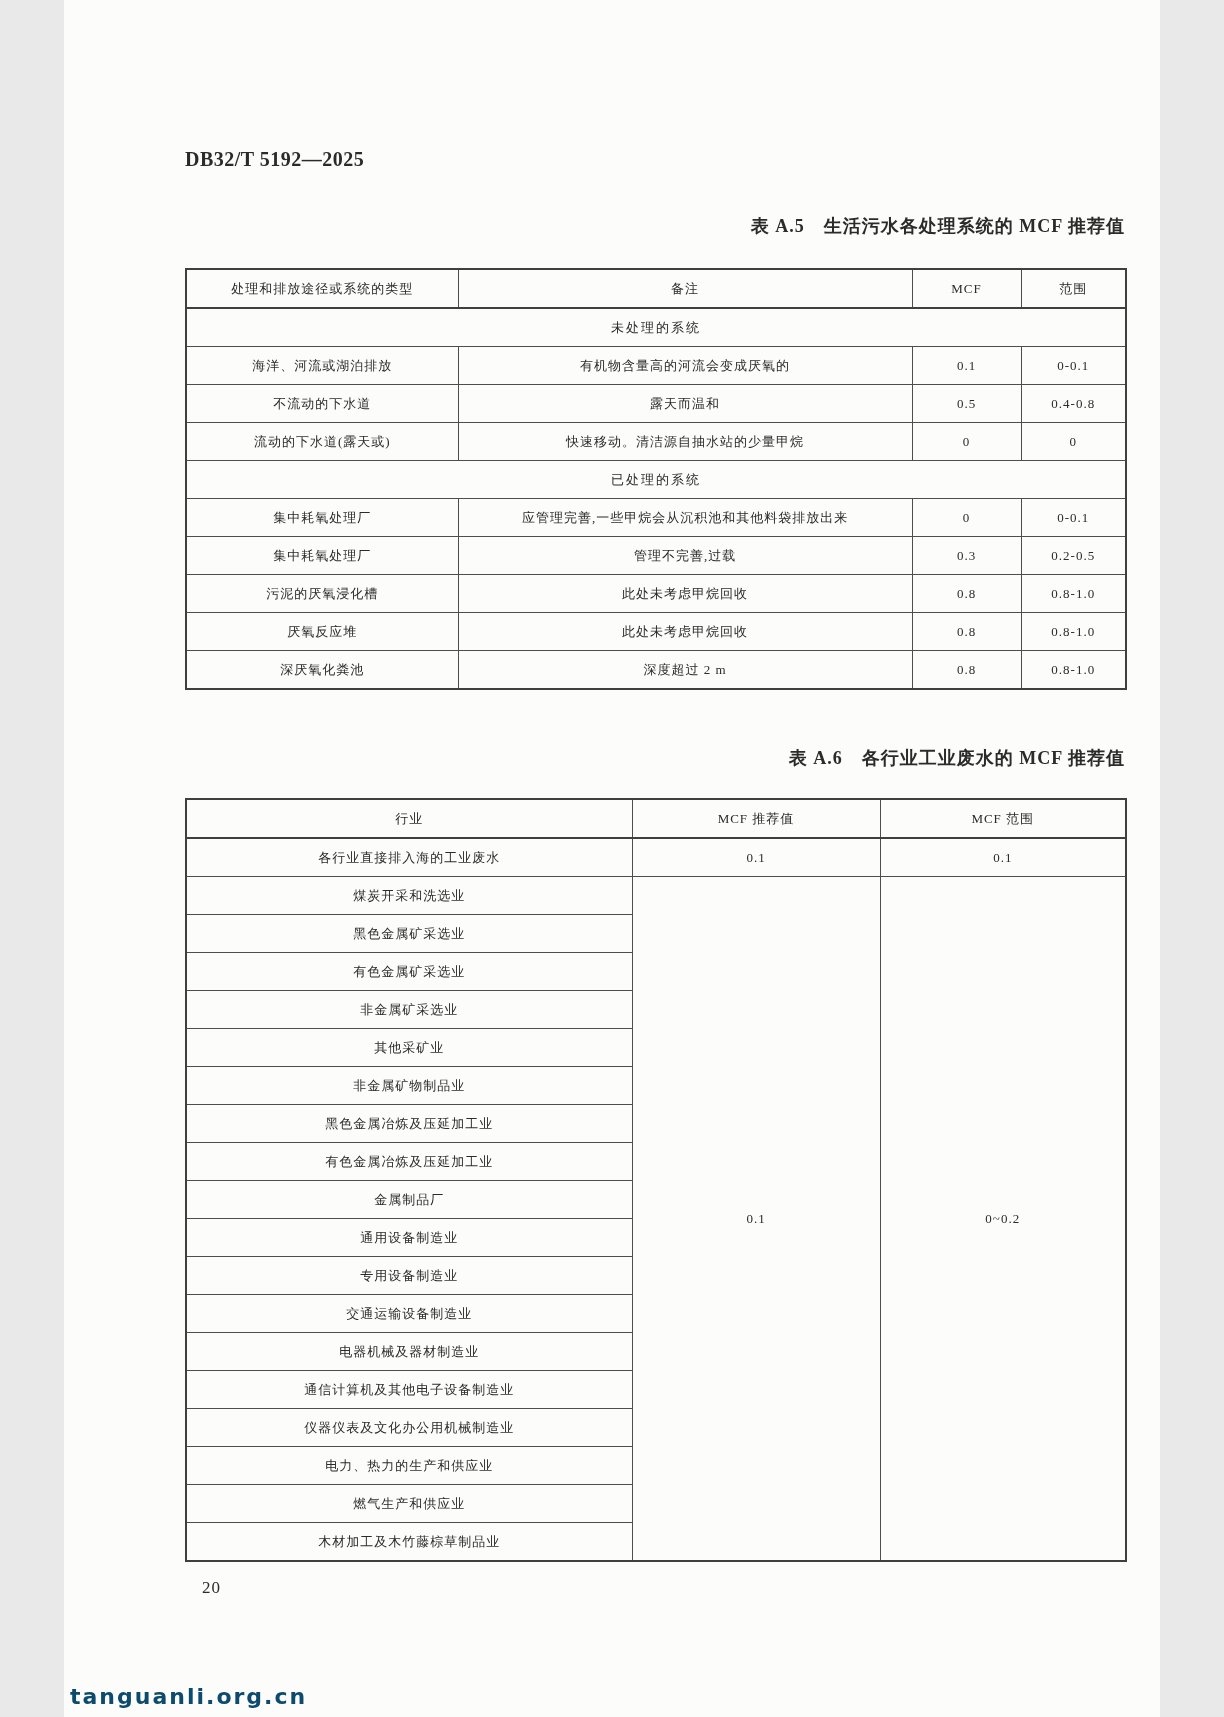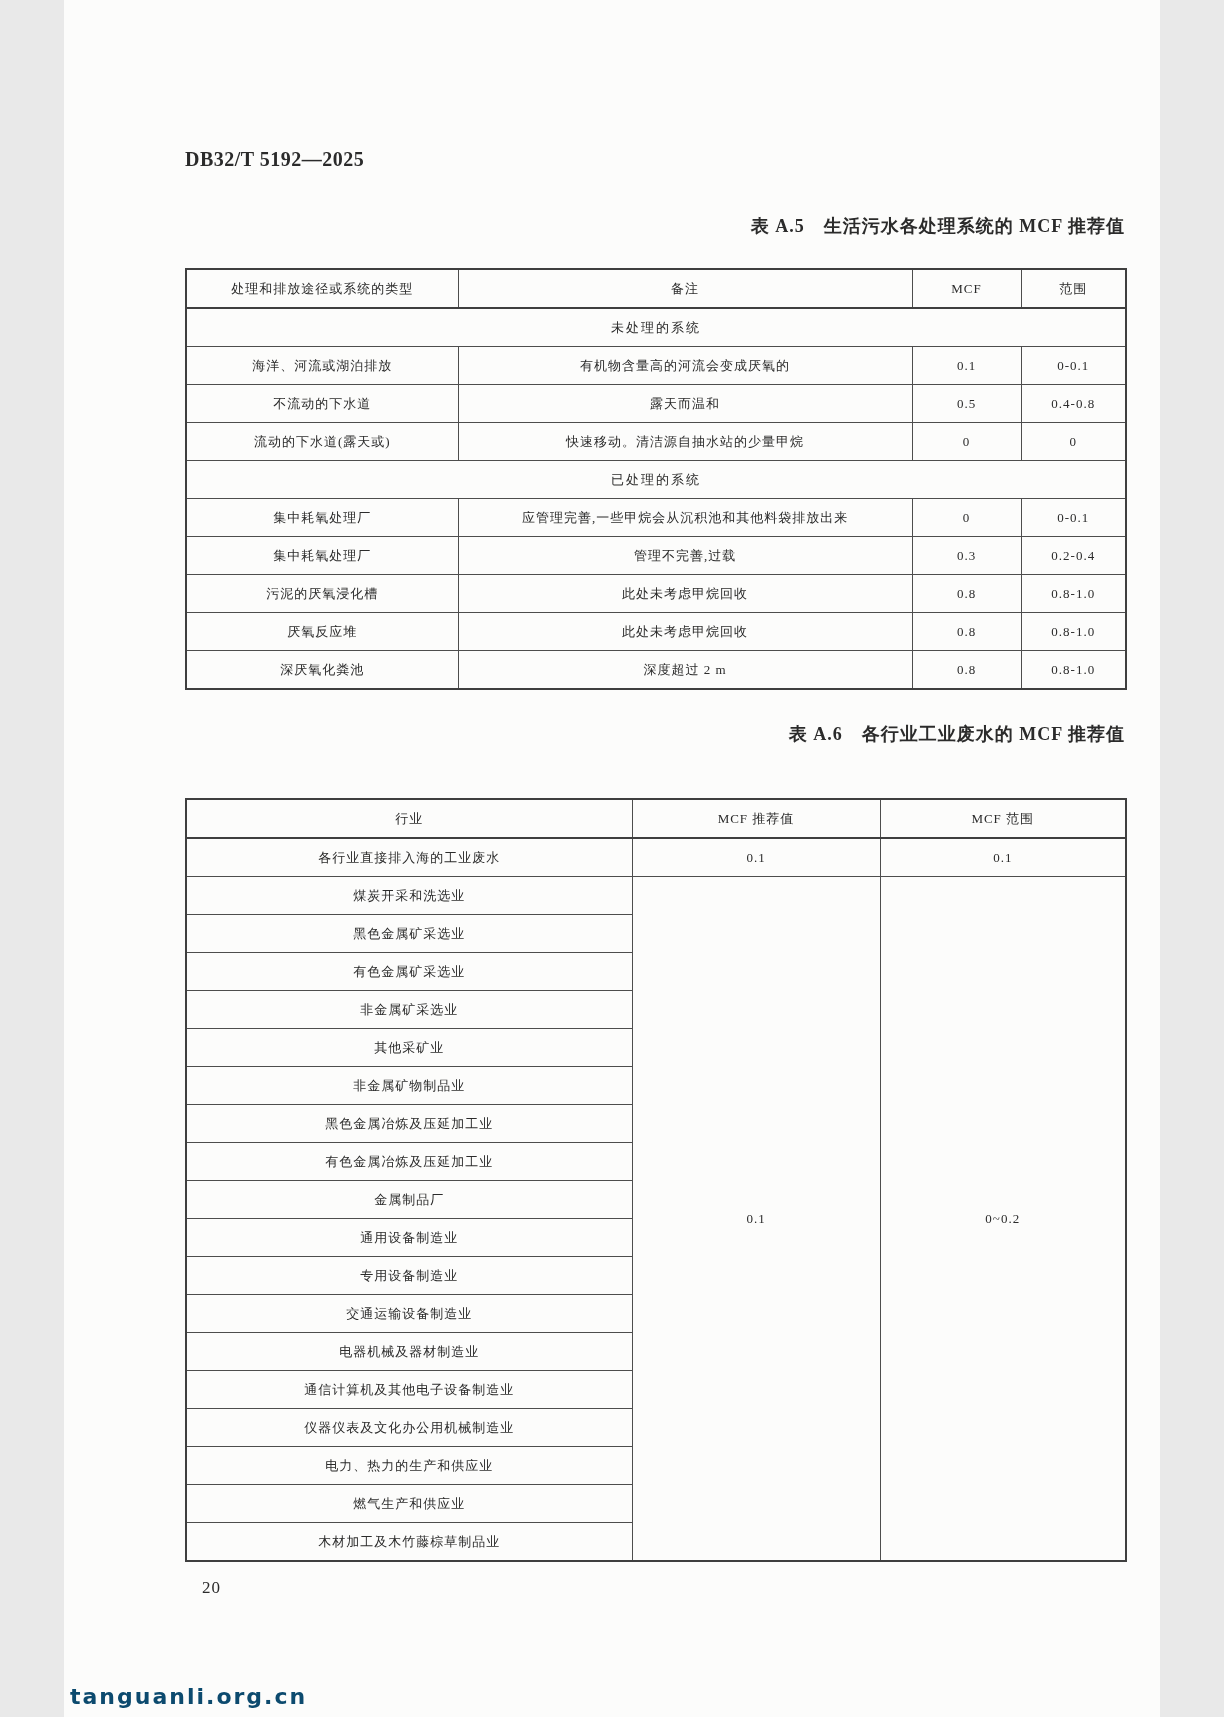"0.2-0.4" td { text: 0.2-0.4 -> 0.2-0.5 }
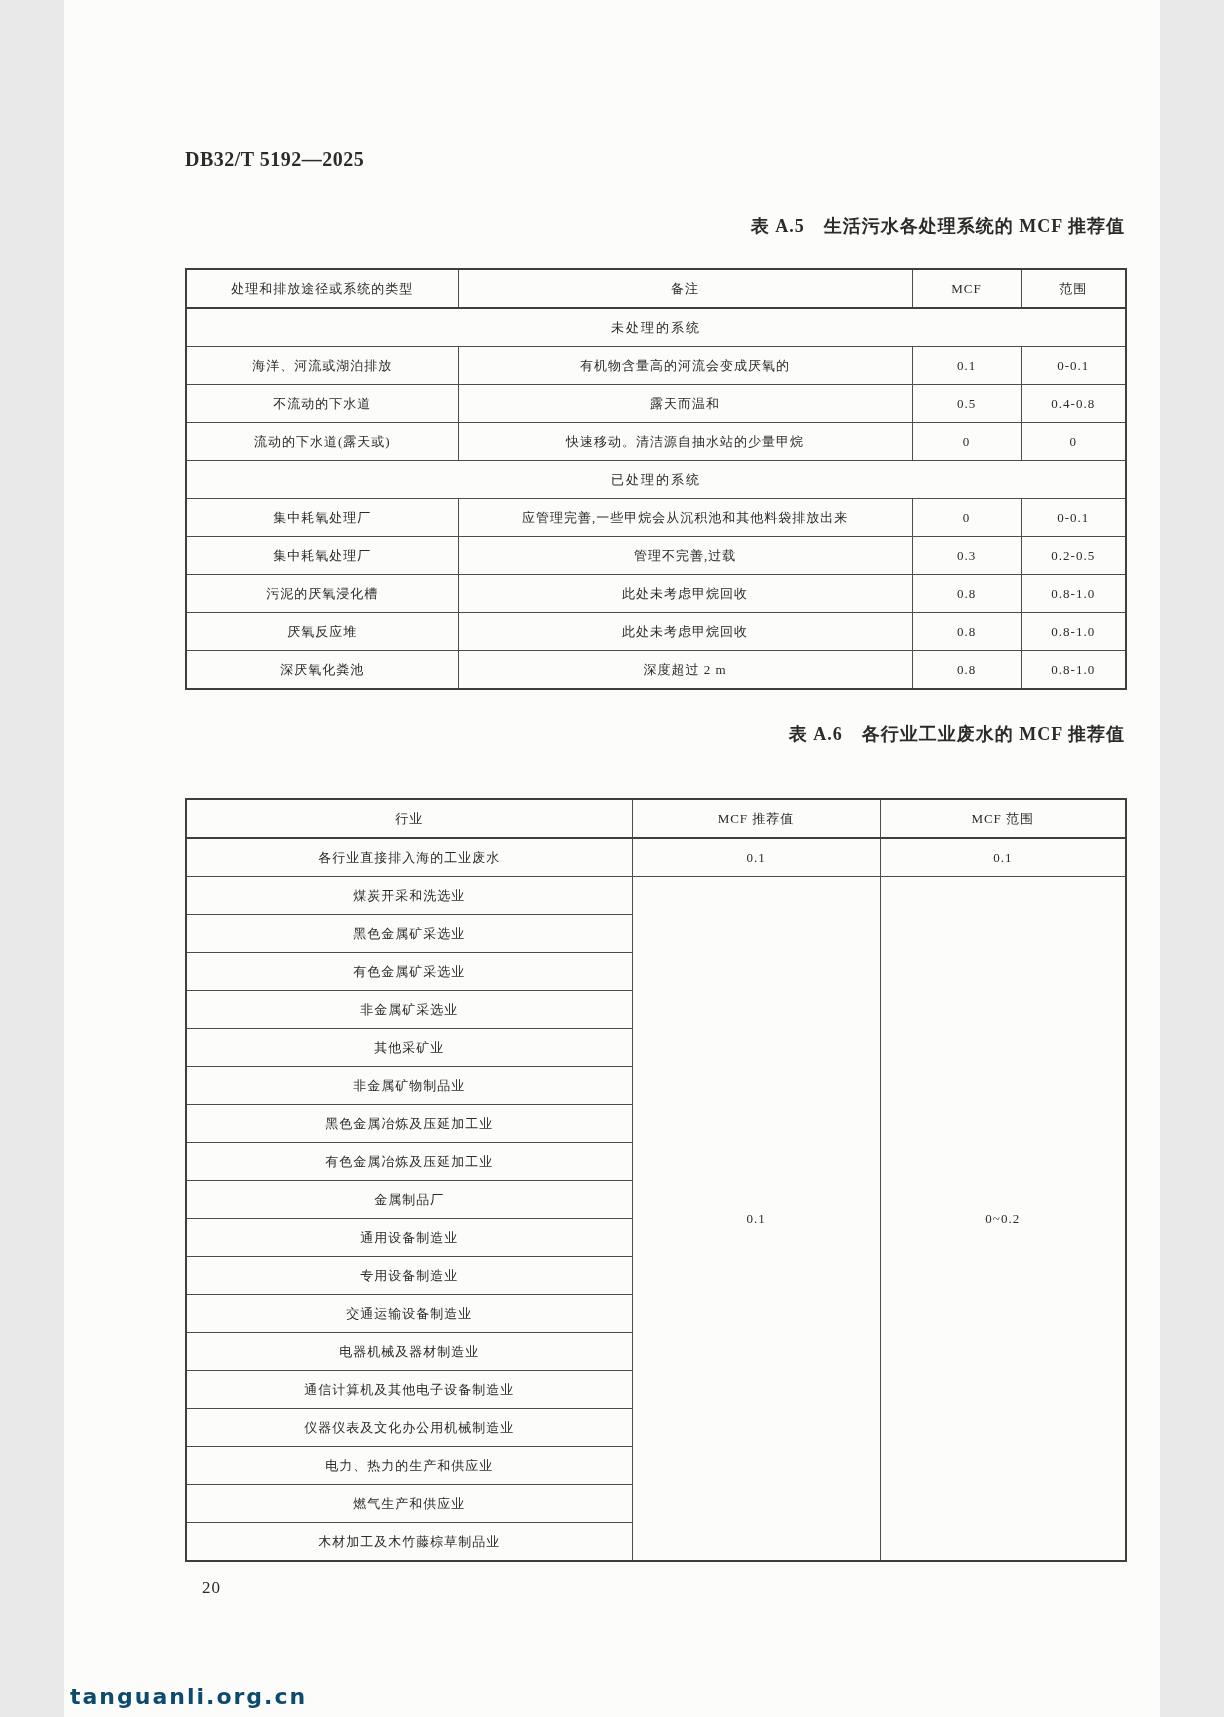"表 A.6 各行业工业废水的 MCF 推荐值" .tbl-title.a6 { top: 722px -> 746px }
